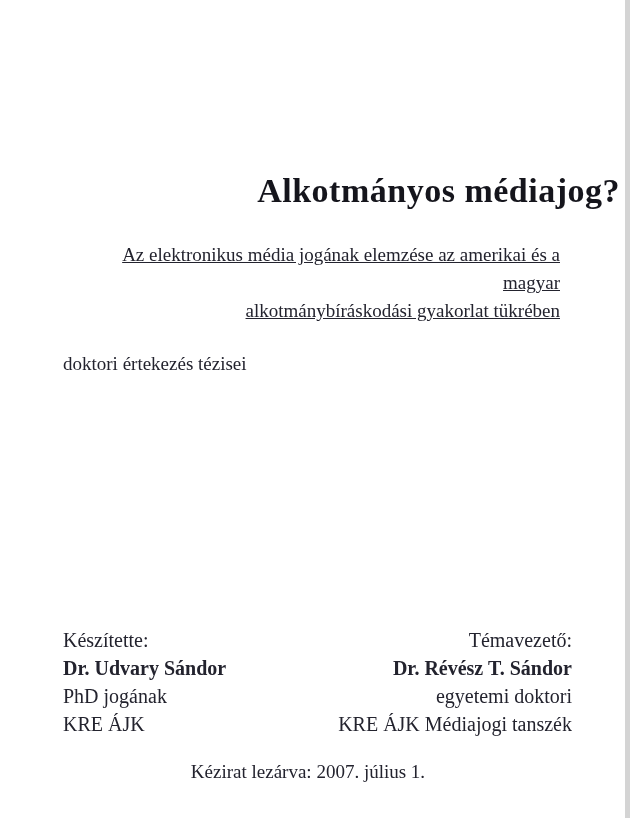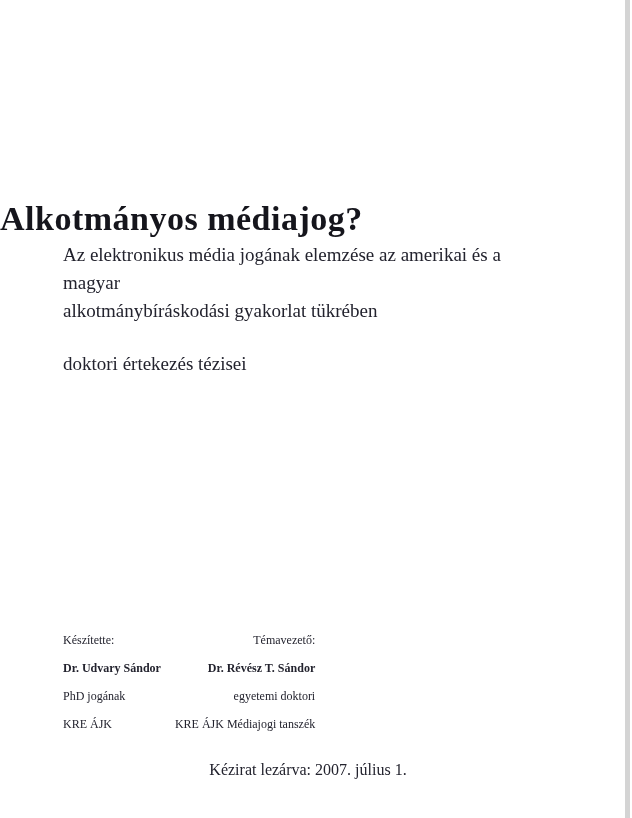"Alkotmányos médiajog?" .title { margin-top: 28px -> none; text-align: left -> right }
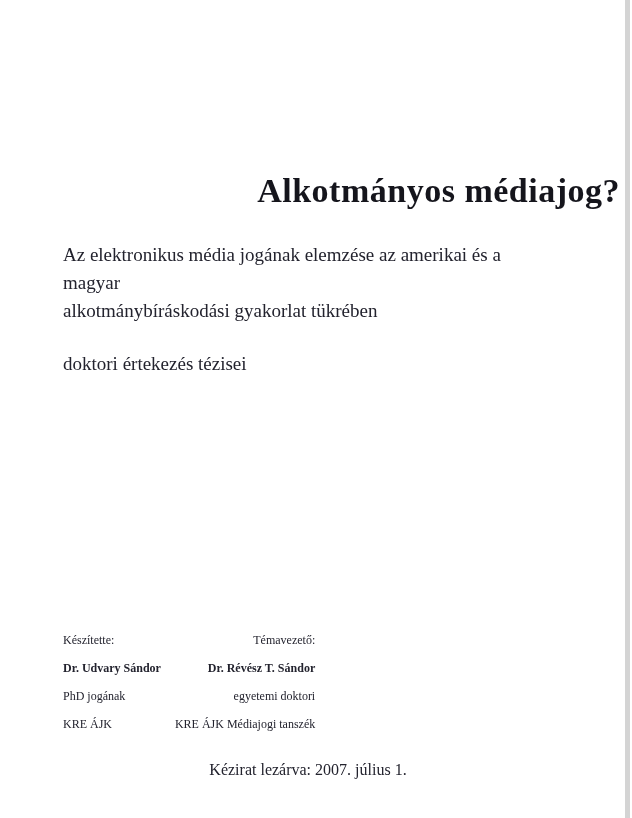"Az elektronikus média jogának elemzése" .subtitle { text-align: left -> right; text-decoration: none -> underline }
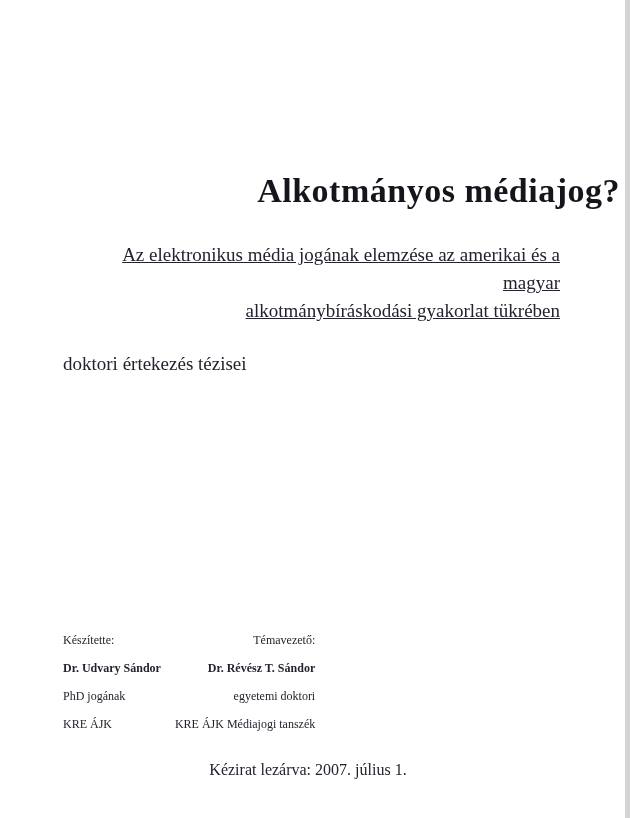"Készítette:" .credits { font-size: 12px -> 20px; justify-content: flex-start -> space-between }
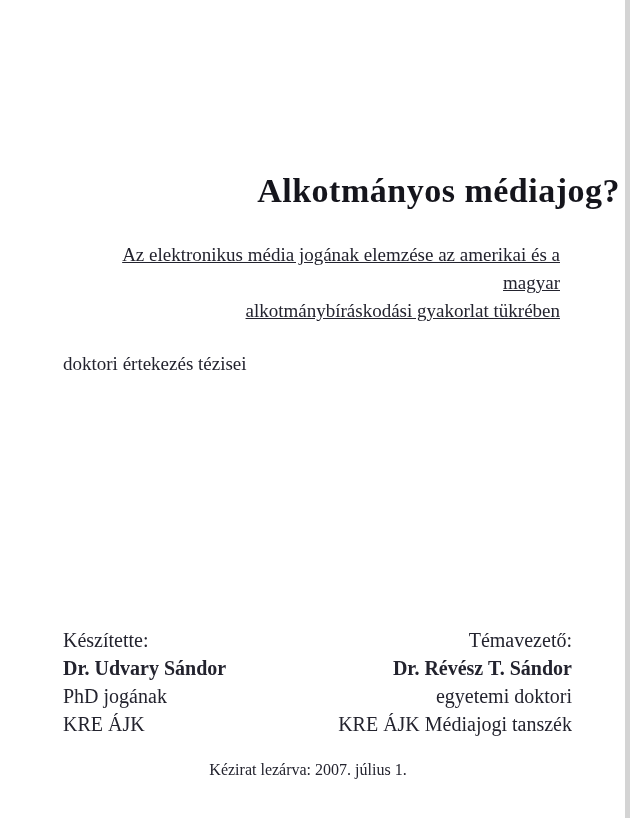"Kézirat lezárva: 2007. július 1." .closing { font-size: 16px -> 19px }
